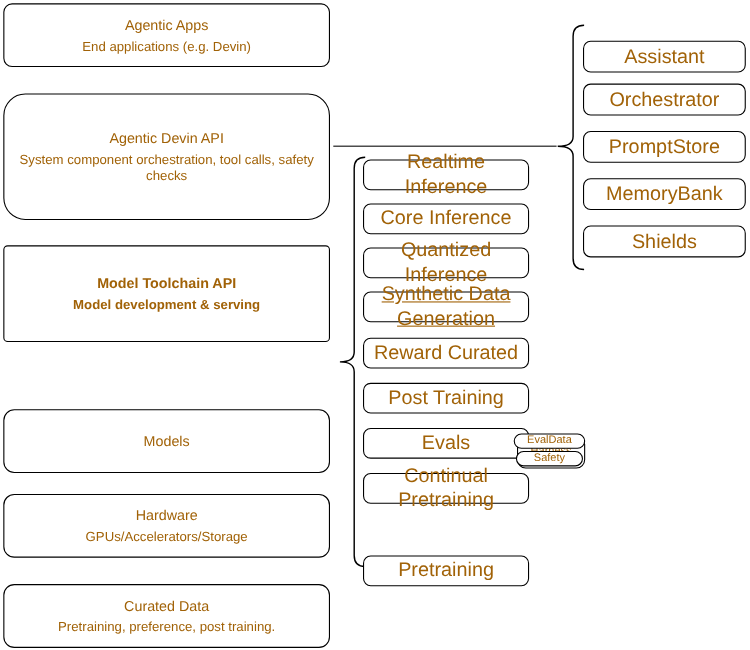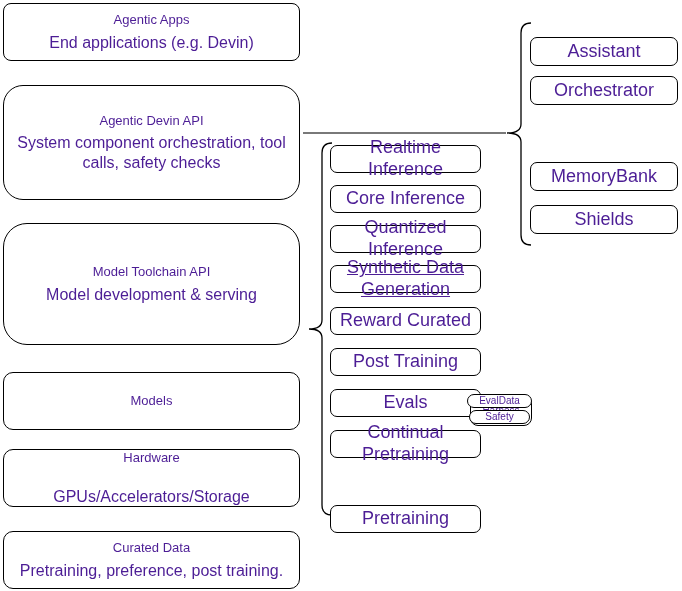"Agentic Apps" #canvas { color: #4c1d95 -> #a16207 }
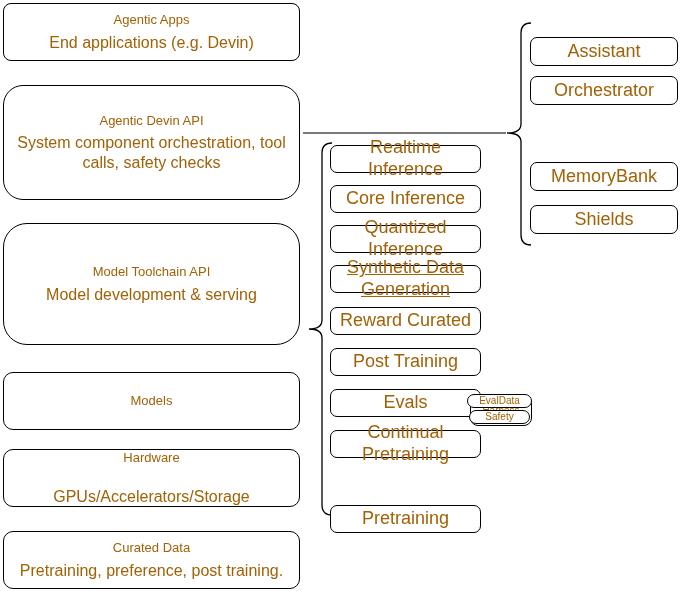"End applications (e.g. Devin)" .box .subtitle { font-size: 16px -> 12px }
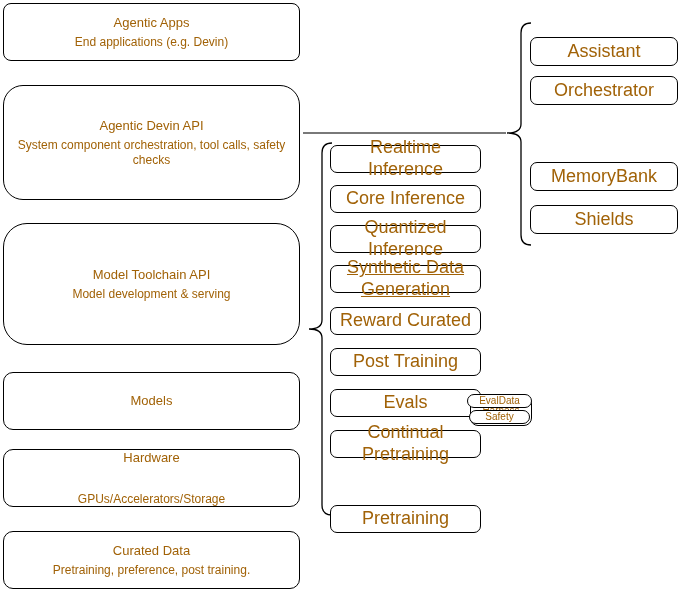"PromptStore" div.box { html: none -> <div> <div>PromptStore</div> </div> }
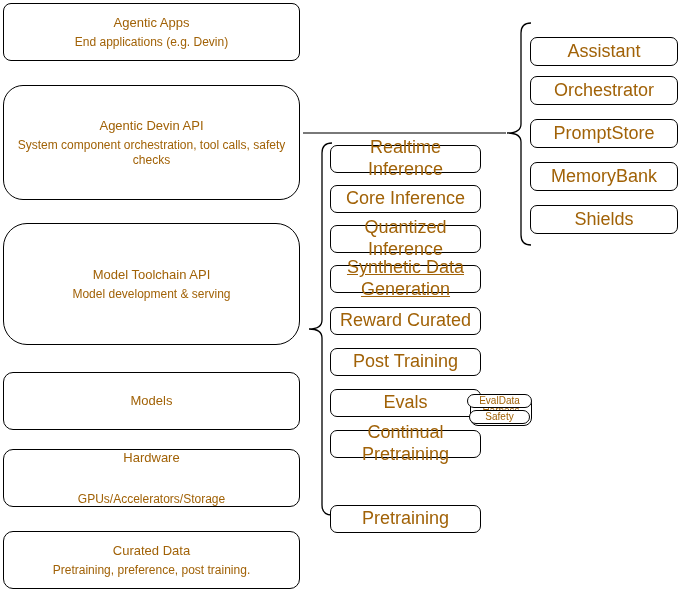"Model Toolchain API" .l3 { border-radius: 24px -> 4px; font-weight: none -> bold; height: 122px -> 88px }
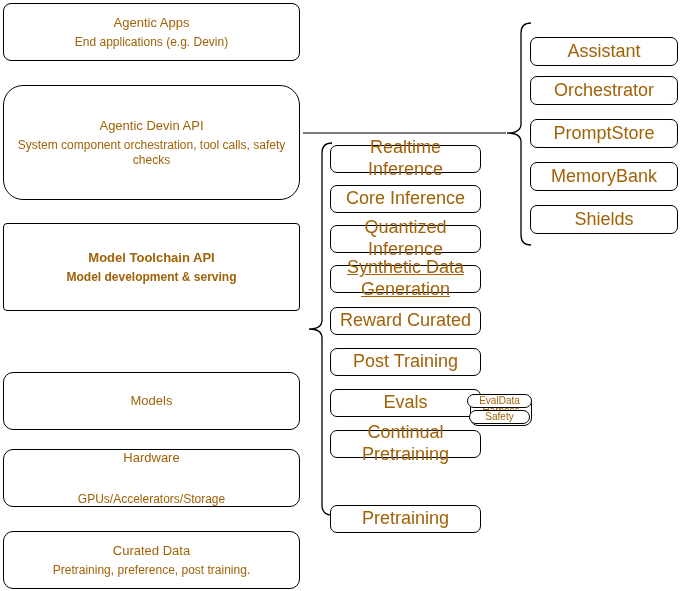"Hardware" .l5 { justify-content: space-between -> none }
